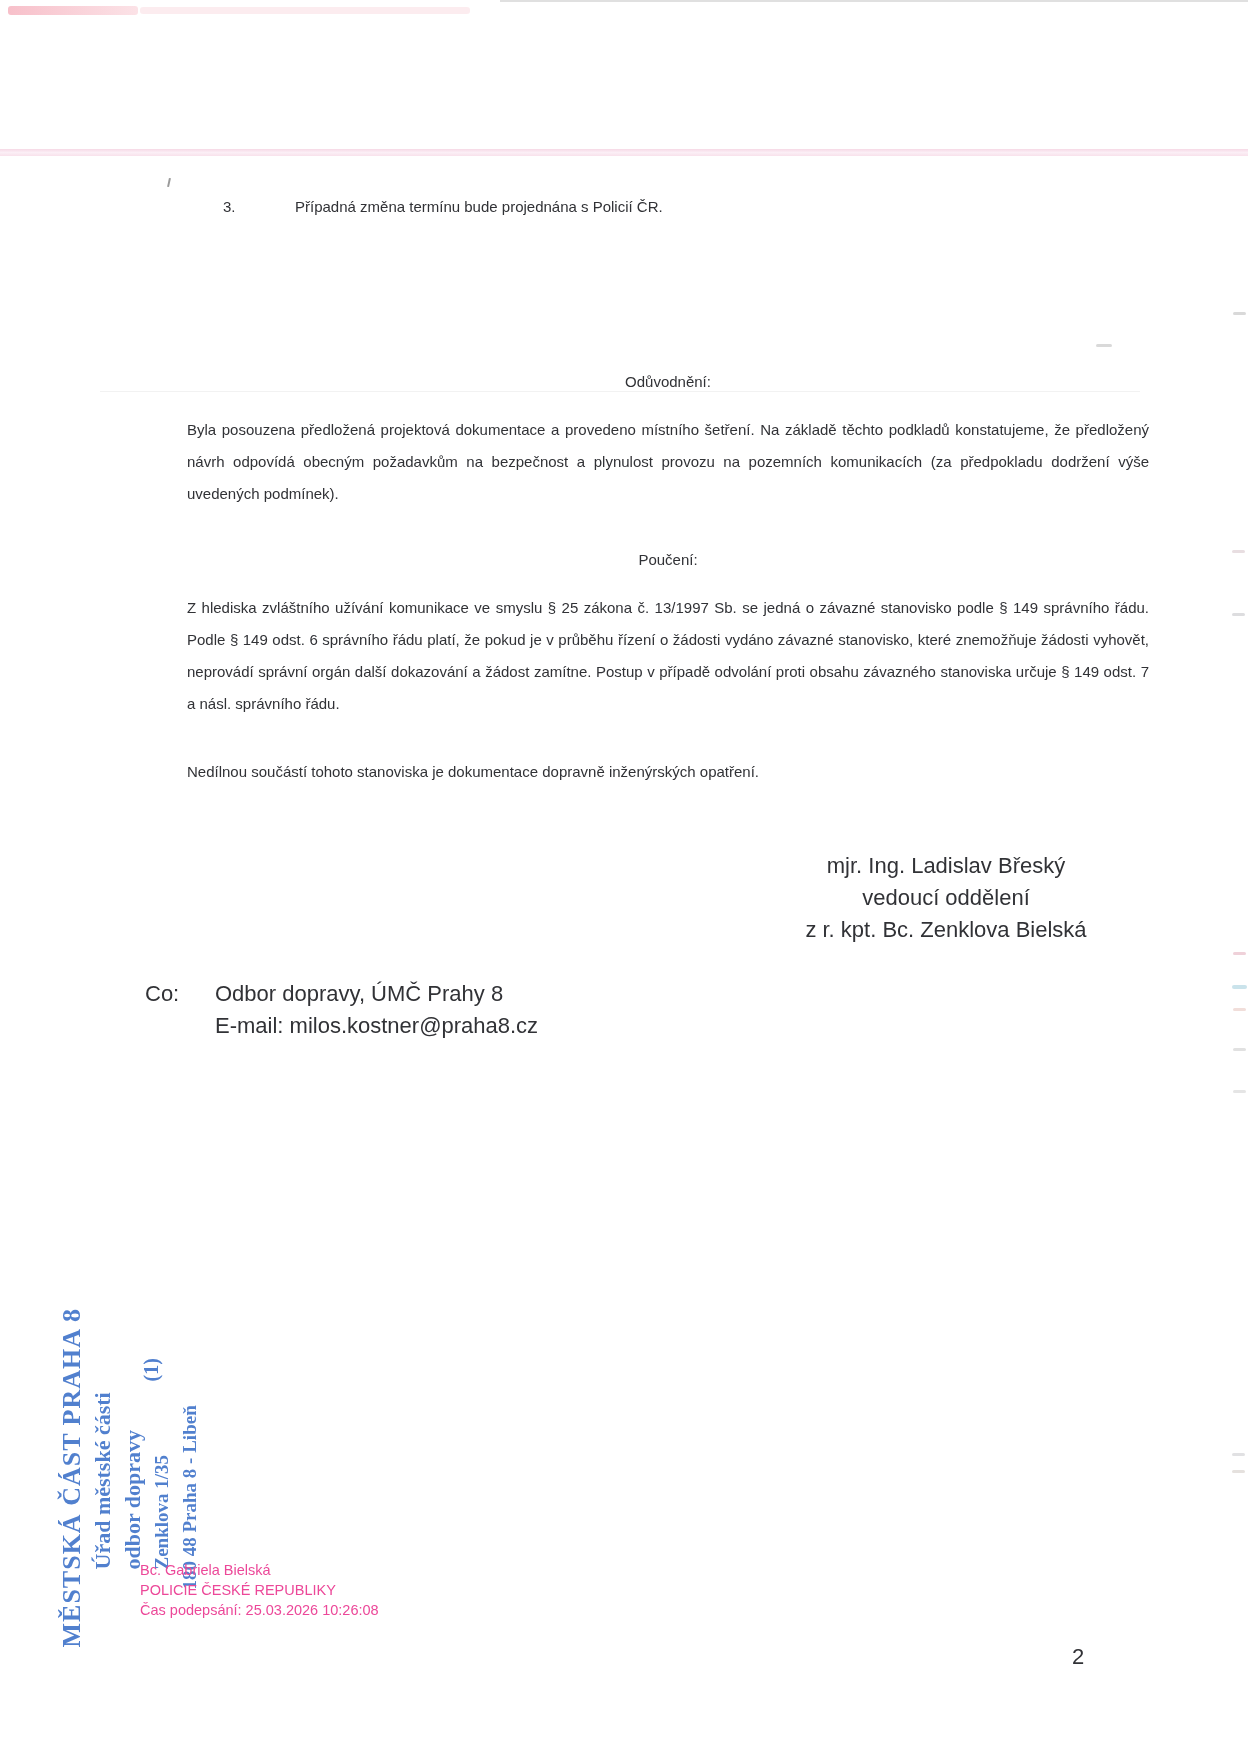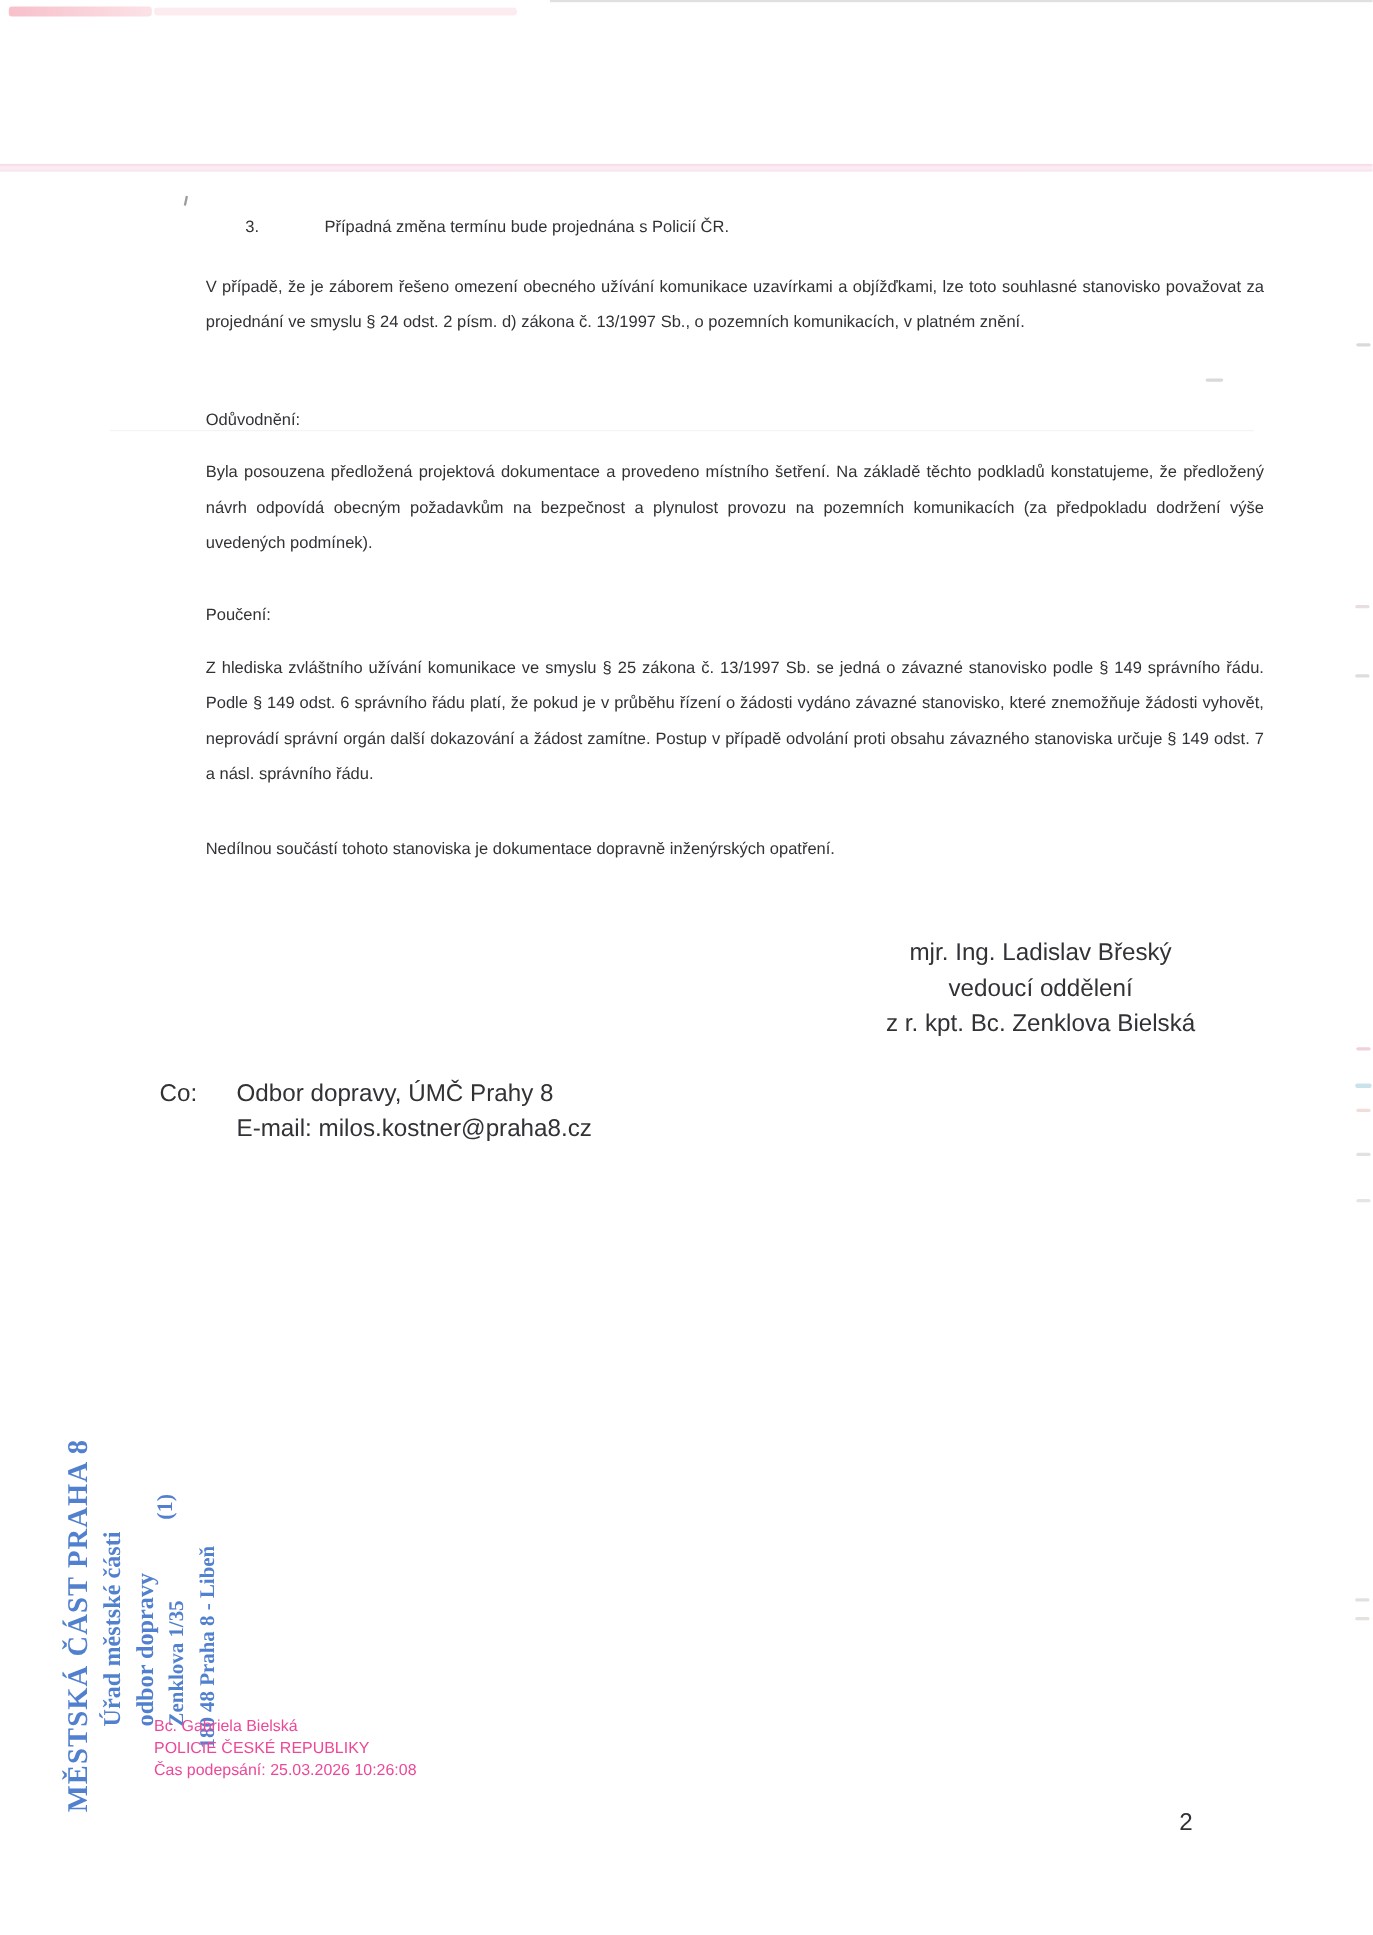"V případě, že je záborem" div.textcol { html: <div>V případě, že je záborem řešeno omezení obecného užívání komunikace uzavírkami a objížďkami, lze toto souhlasné stanovisko považovat za projednání ve smyslu § 24 odst. 2 písm. d) zákona č. 13/1997 Sb., o pozemních komunikacích, v platném znění.</div> -> none }
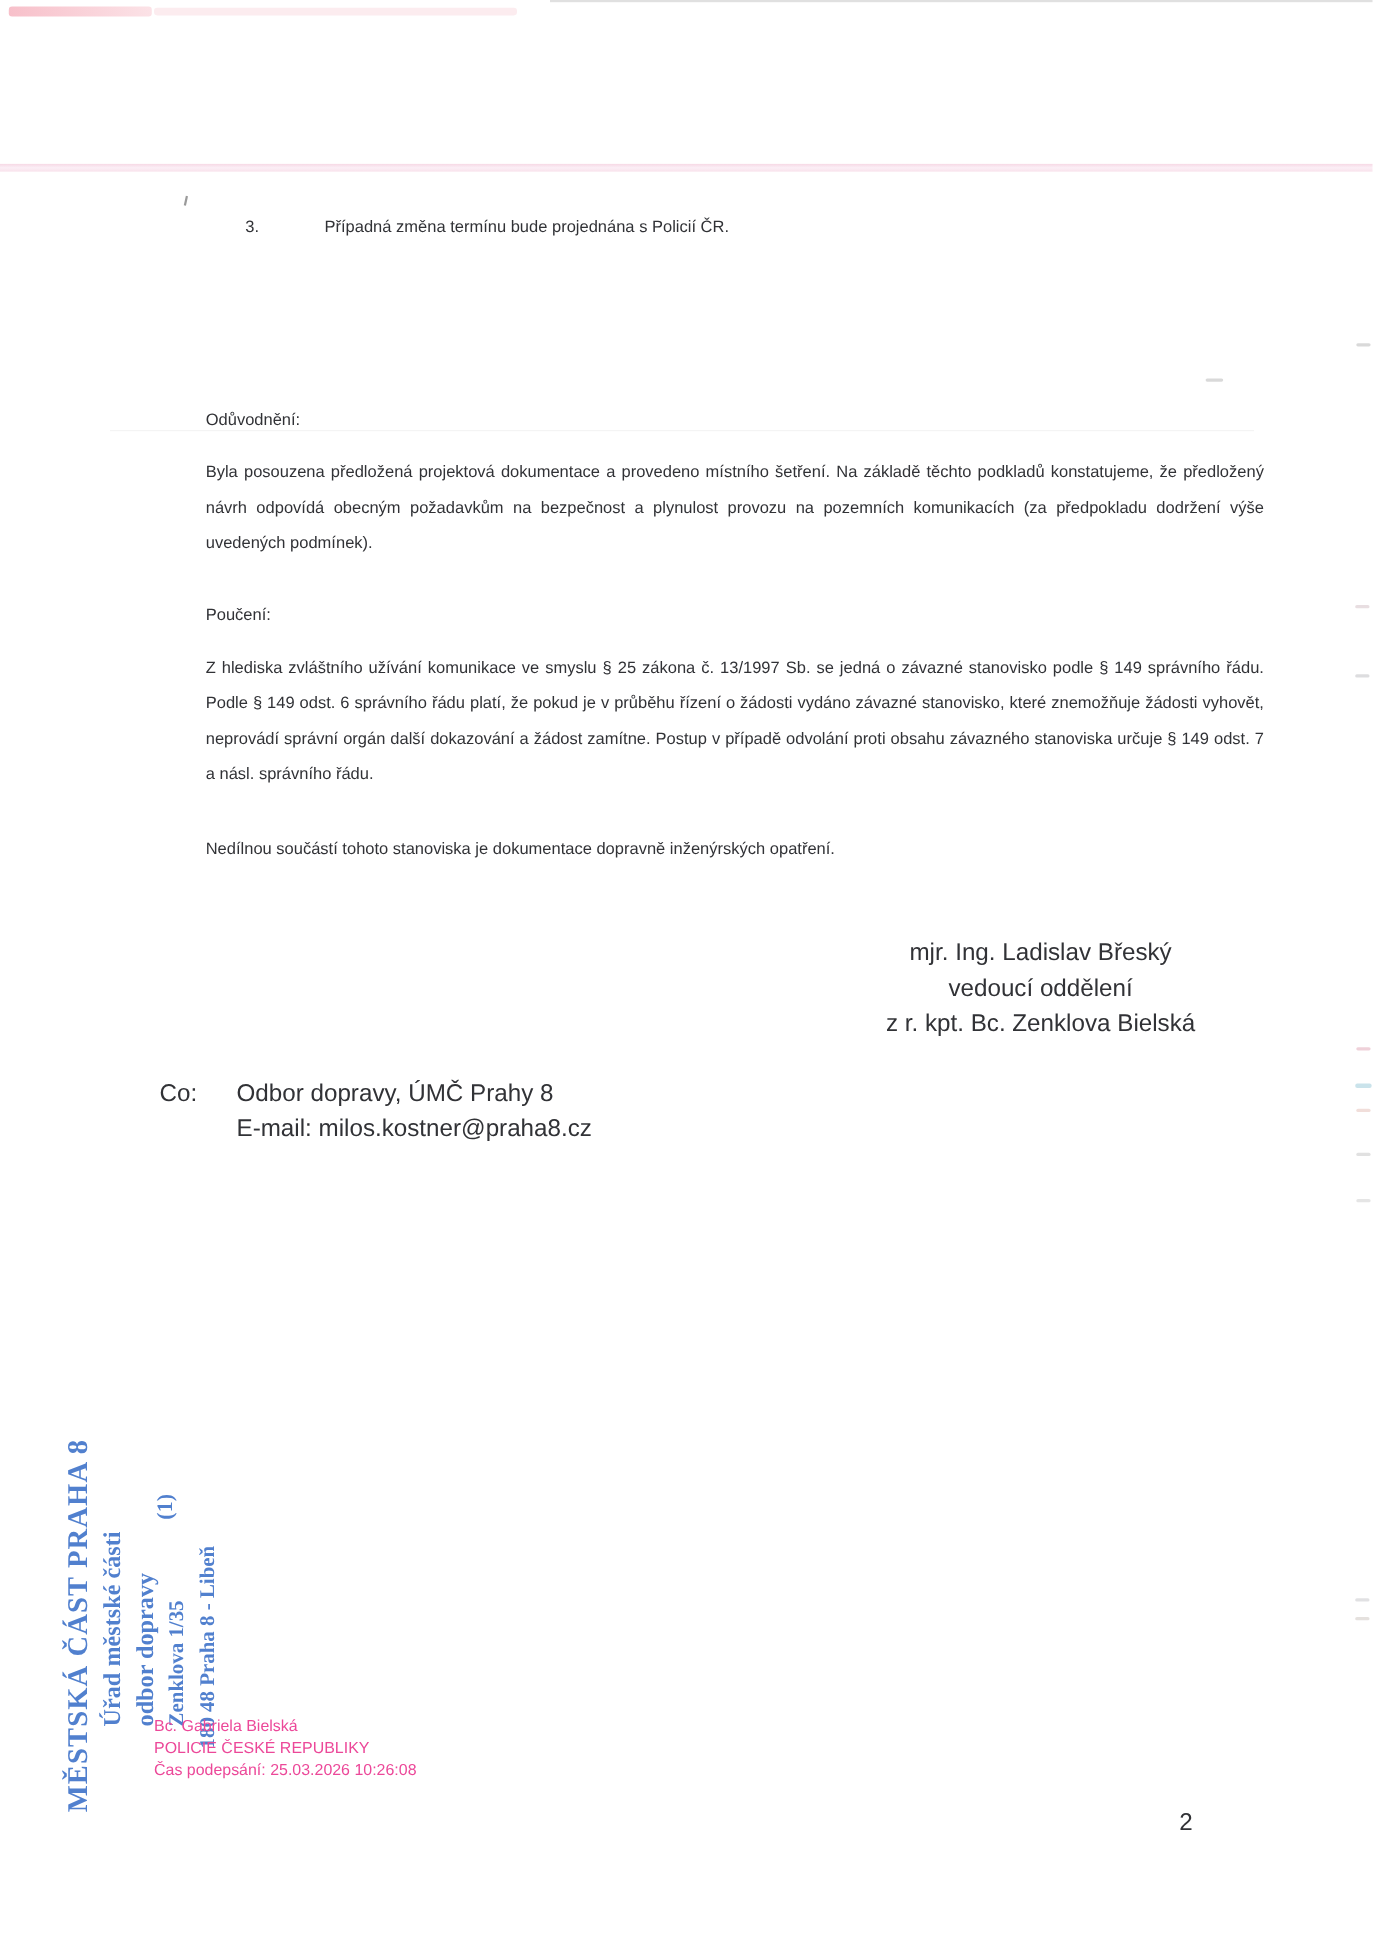"Odůvodnění:" .center { text-align: left -> center }
